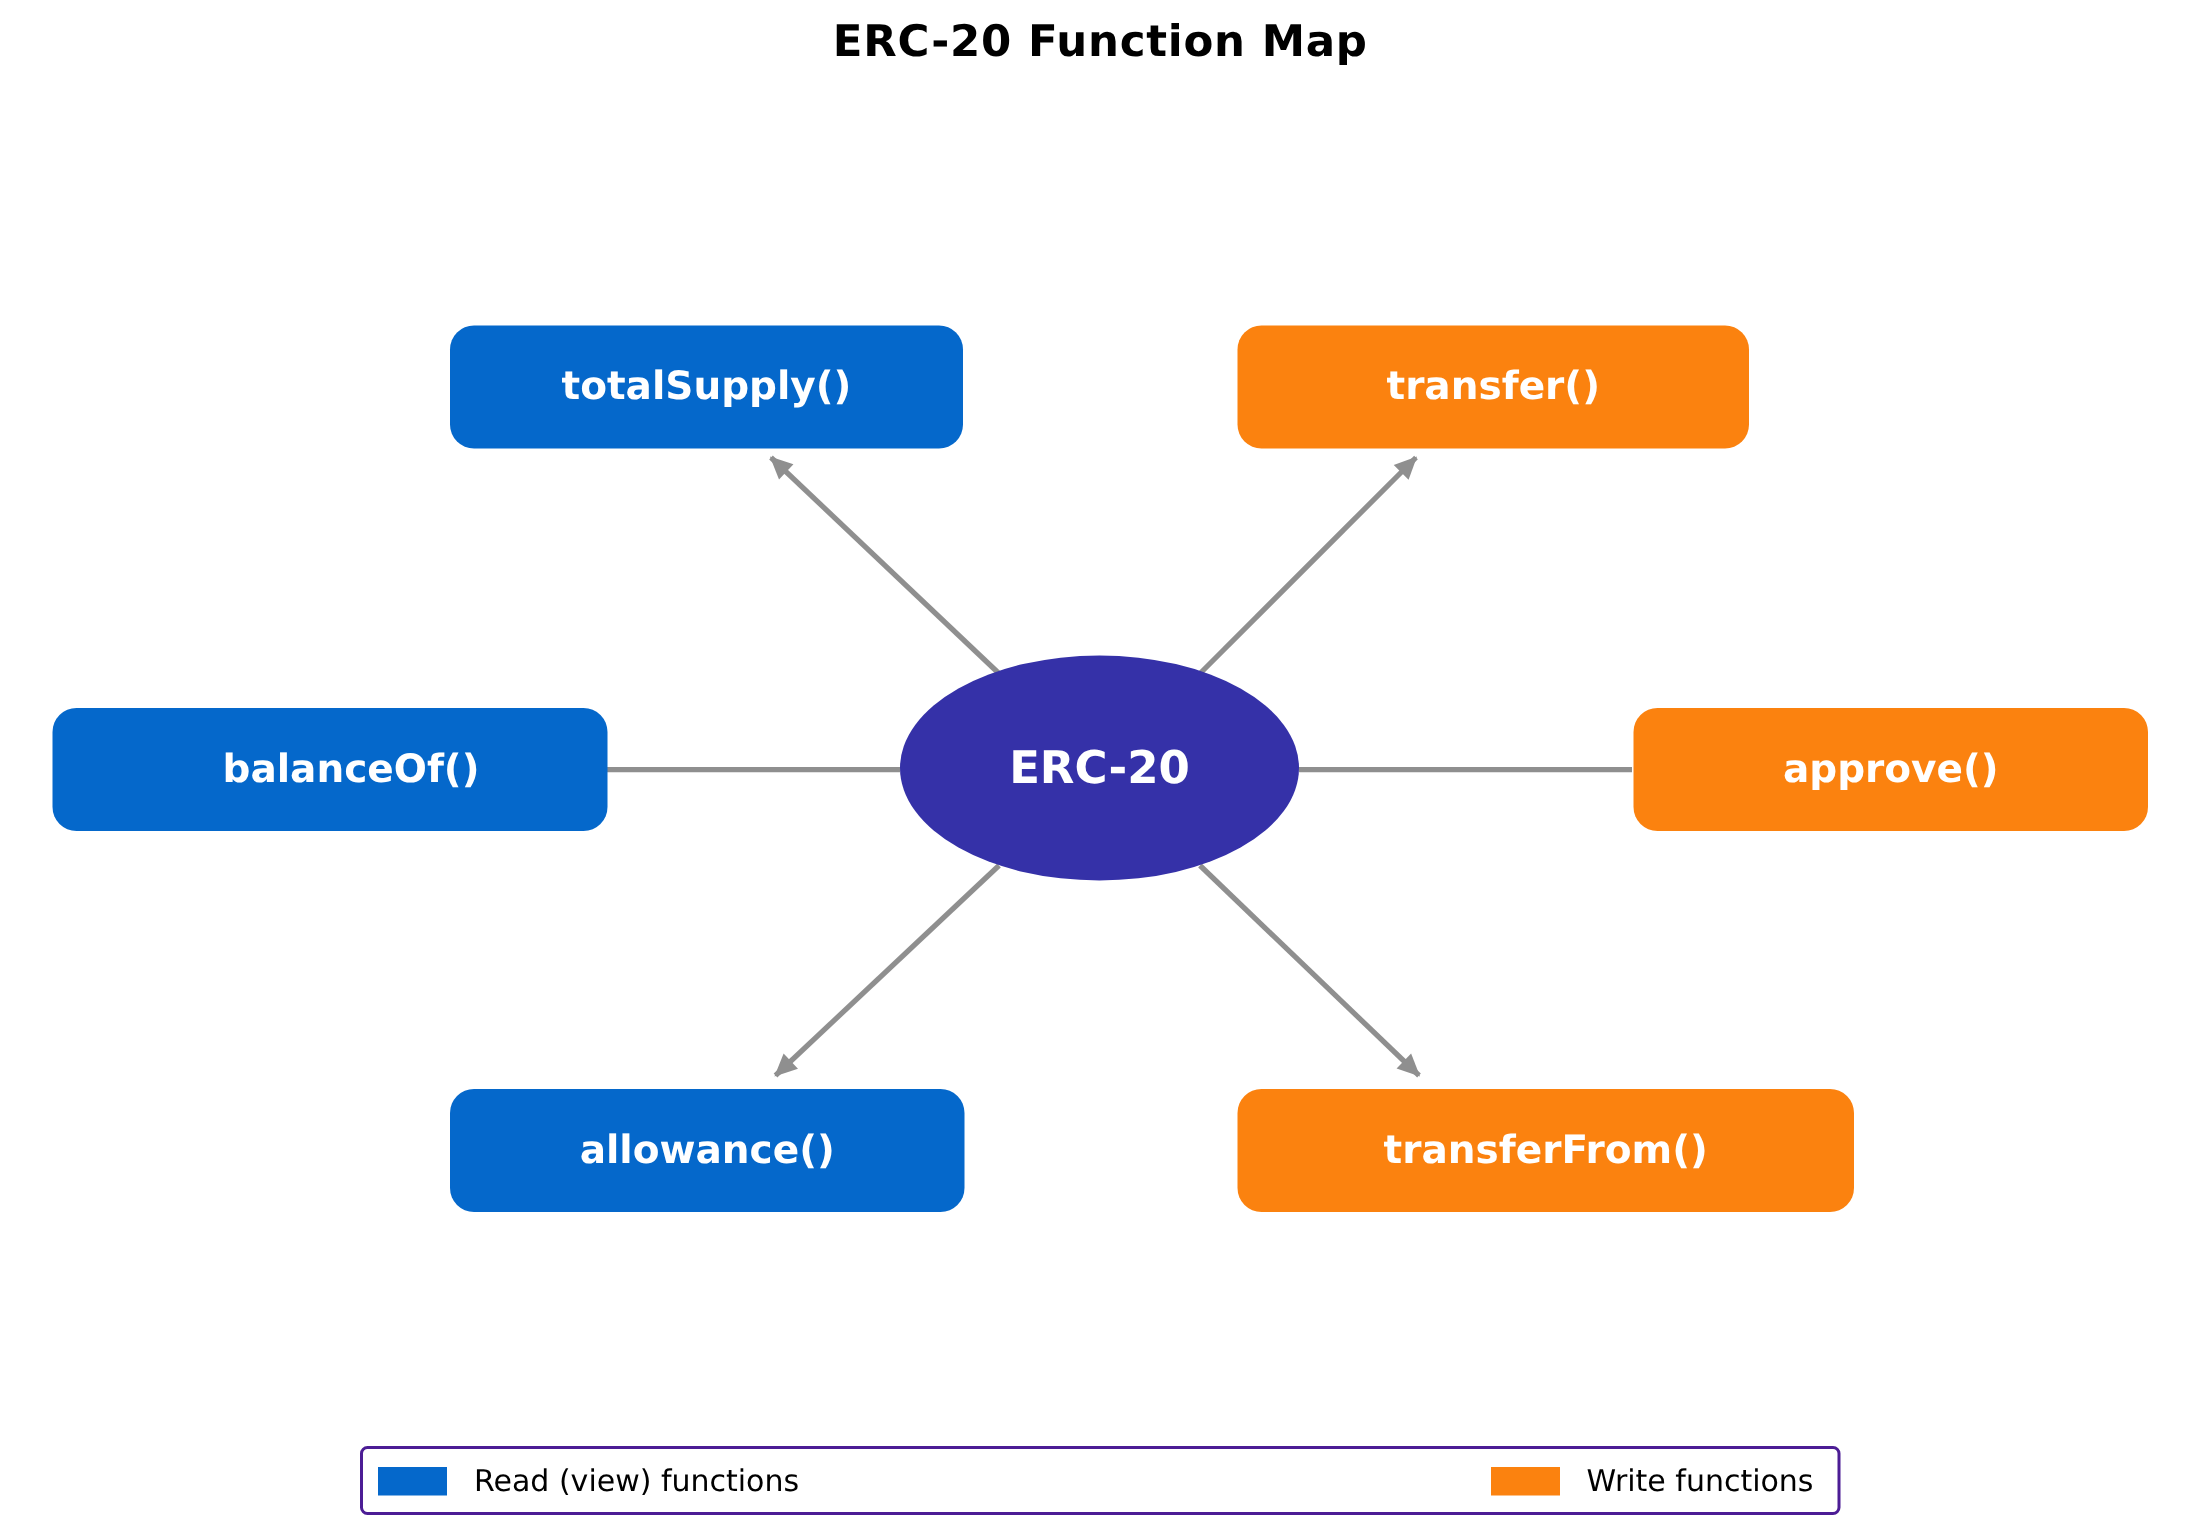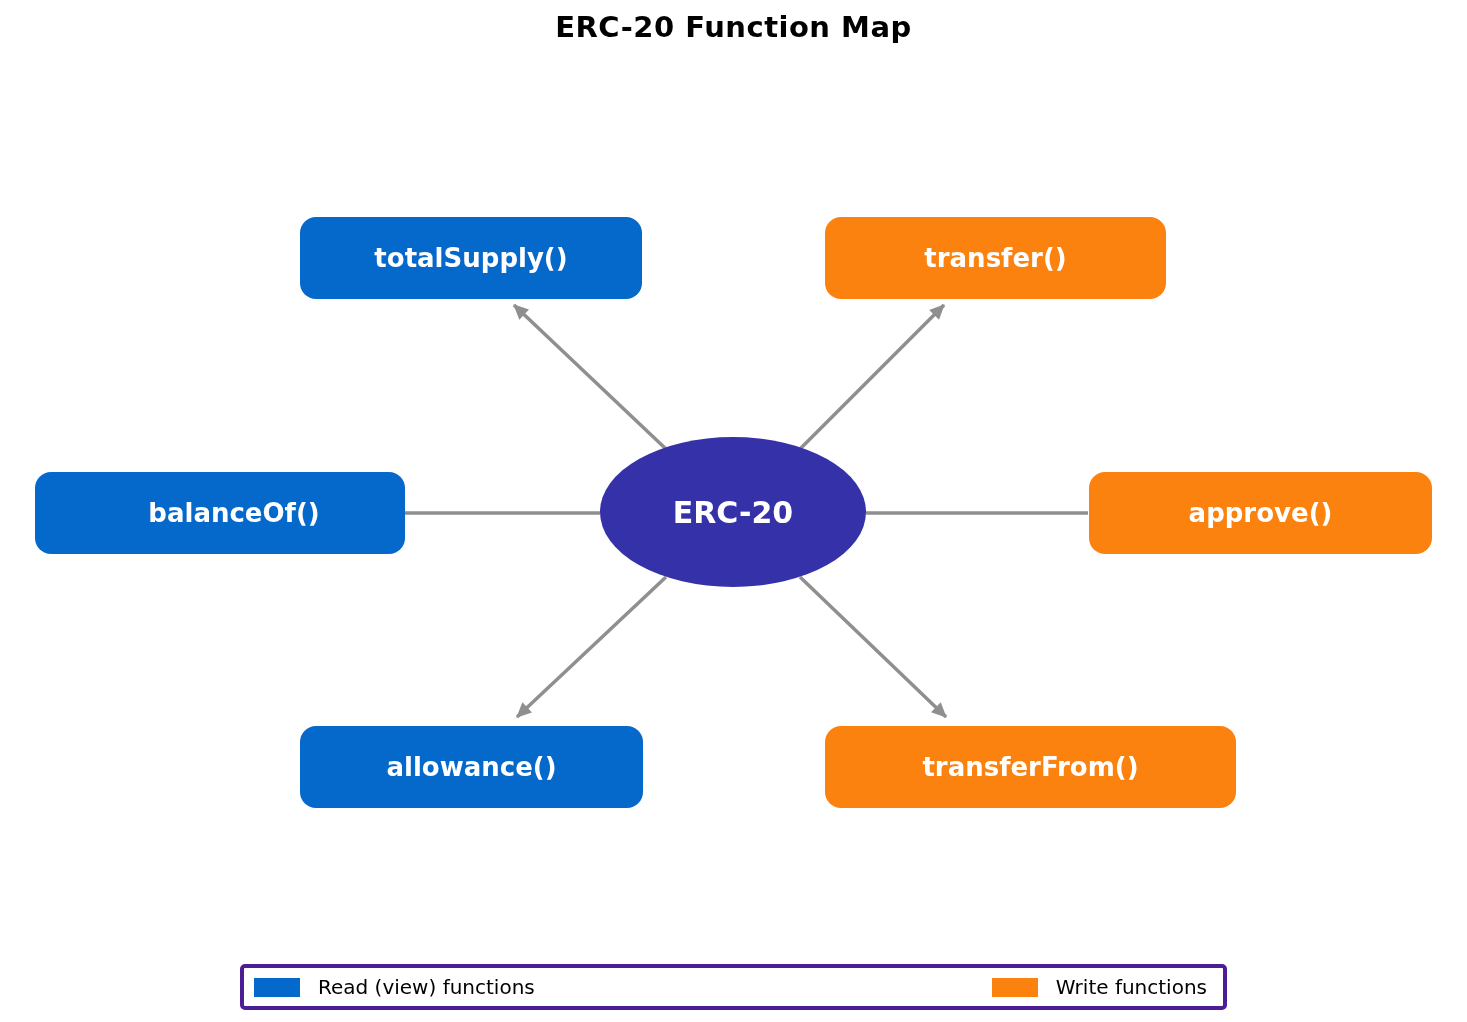"Read (view) functions" .legend { border: 4px solid #4c1d95 -> 2px solid #4c1d95 }
